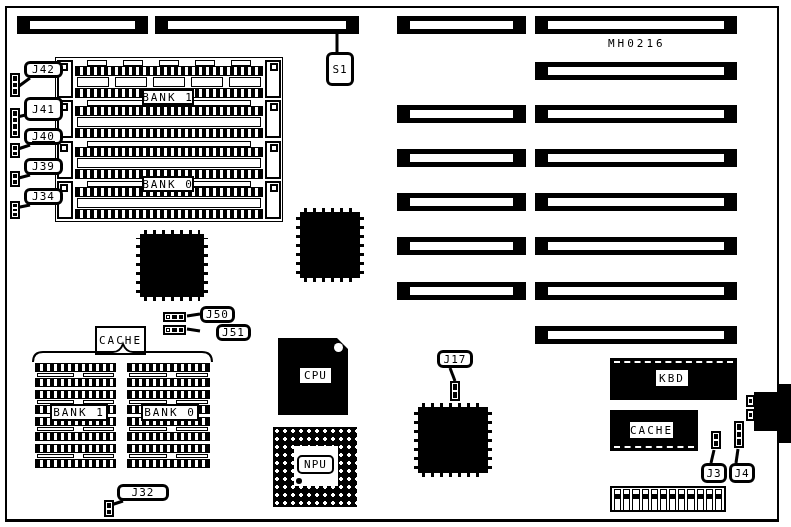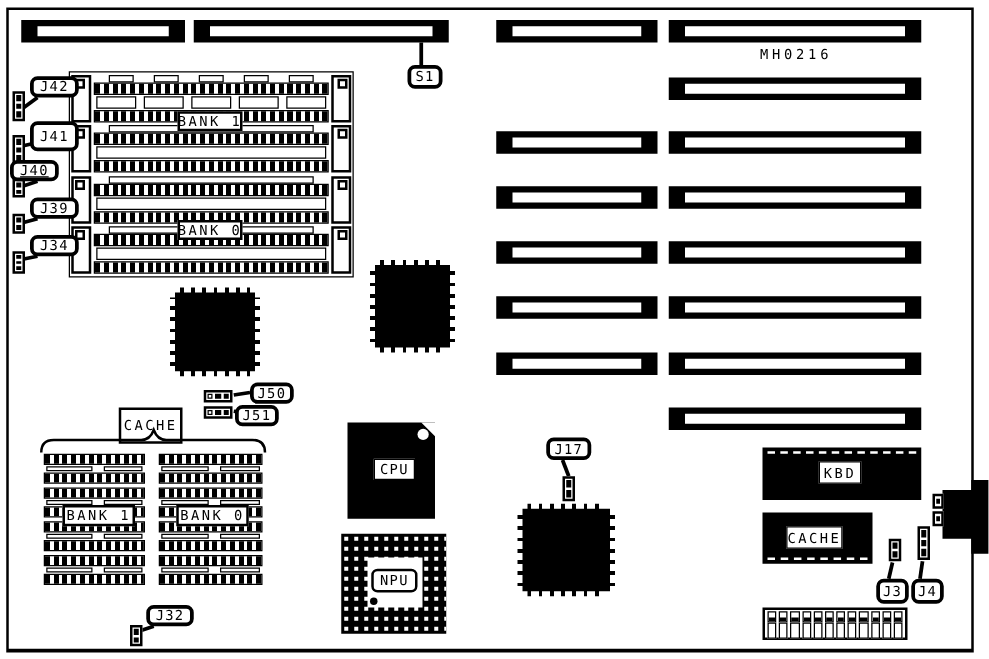"S1" div.callout { height: 19px -> 34px }
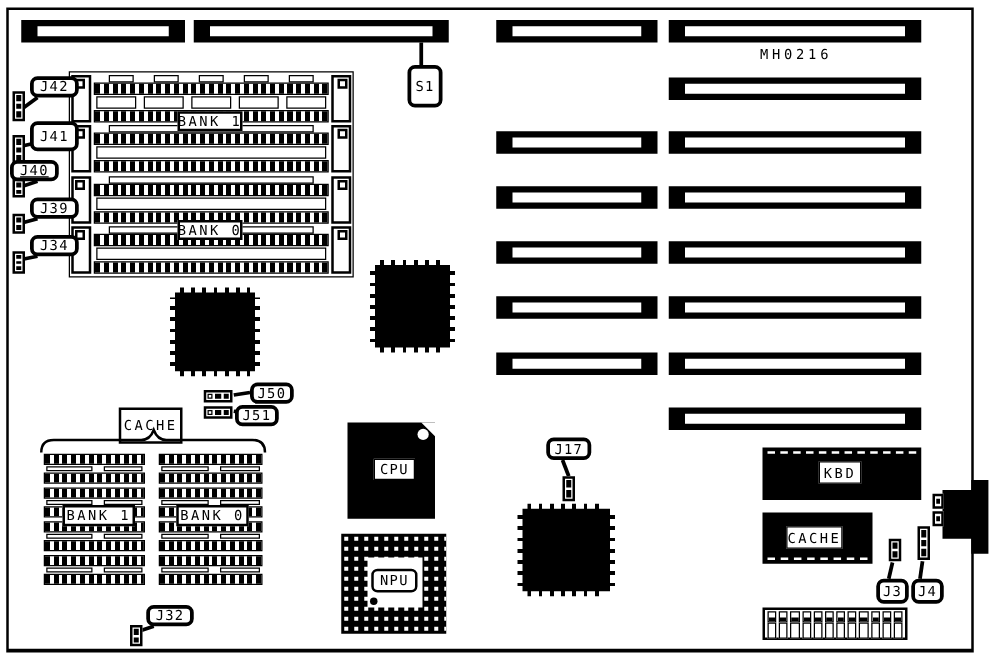"J40" div.callout { left: 8px -> 24px }
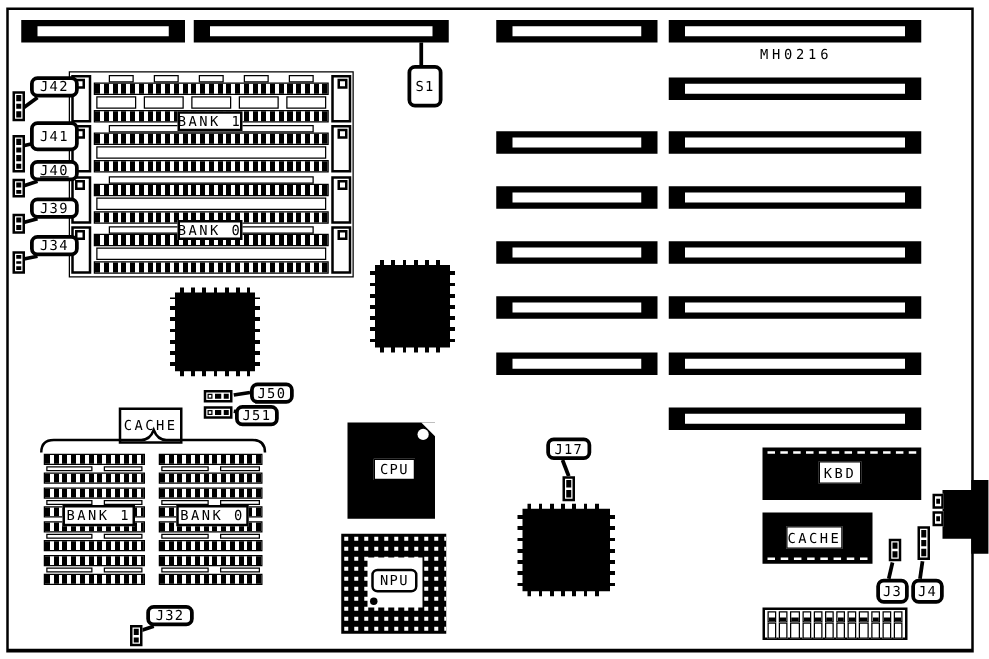"J51" div.callout { left: 188px -> 216px }
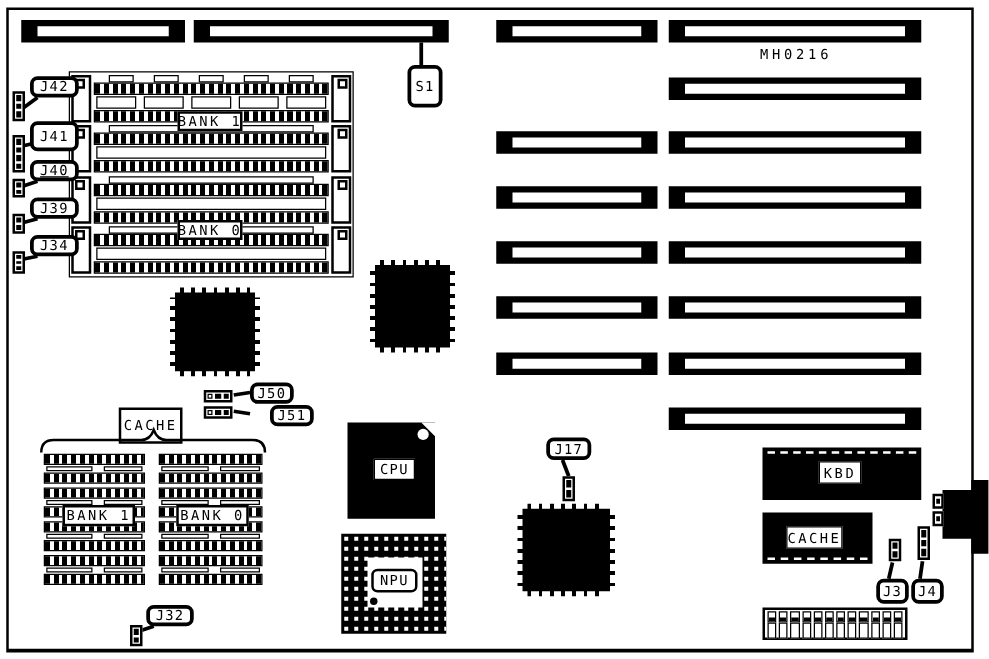"J32" div.callout { width: 38px -> 52px }
